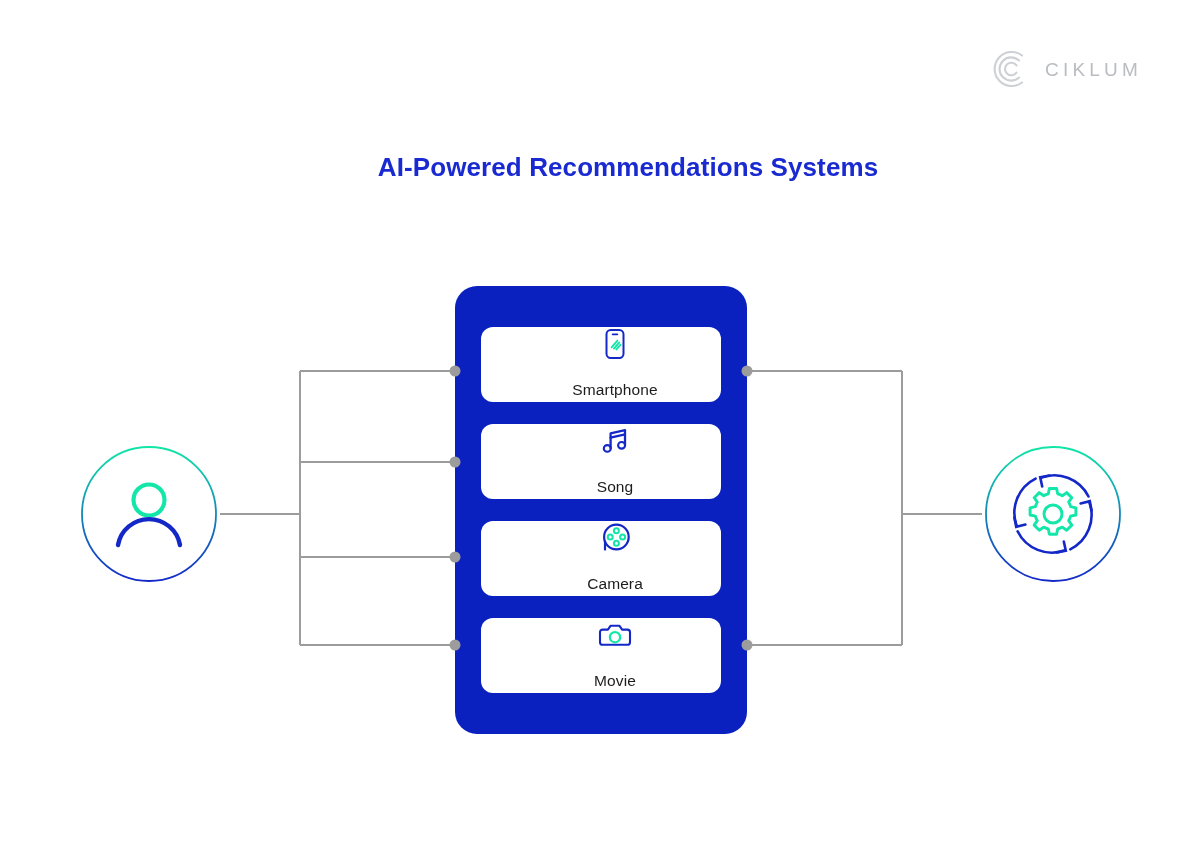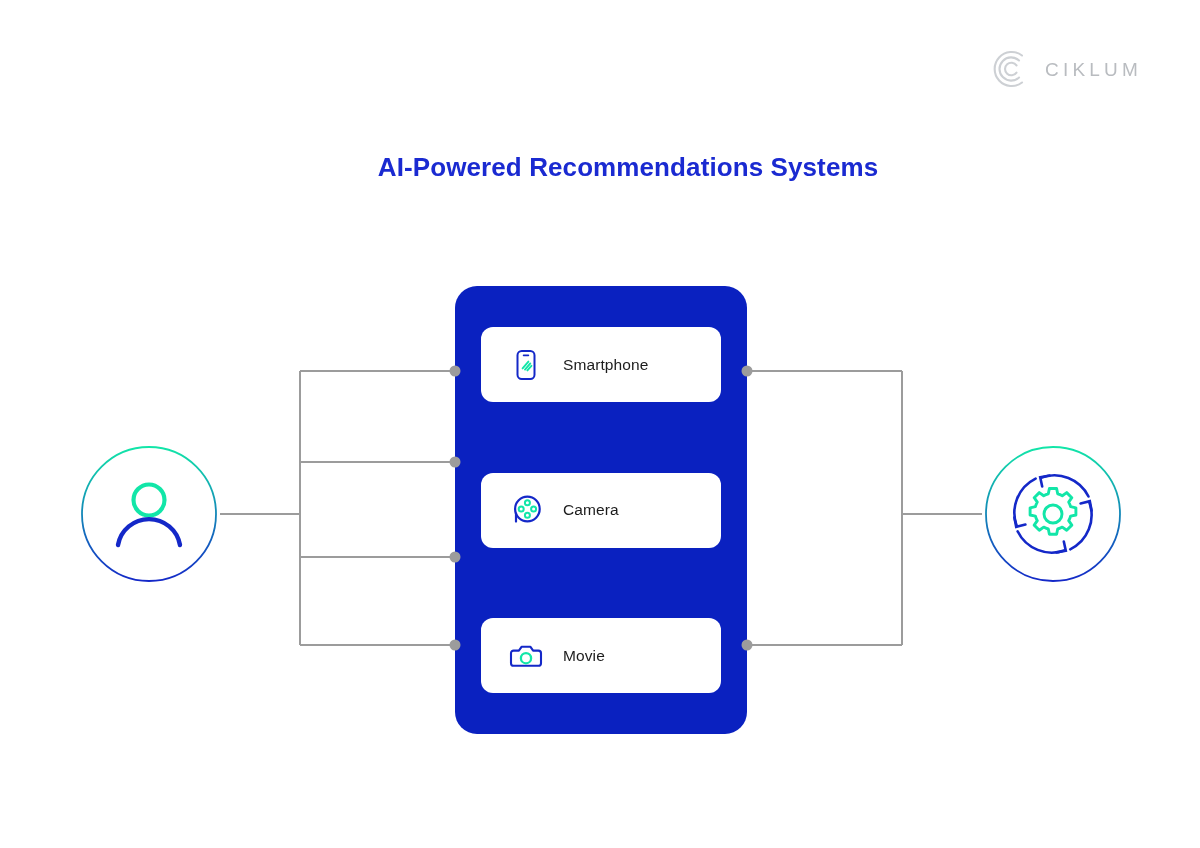"Smartphone" .card { flex-direction: none -> column }
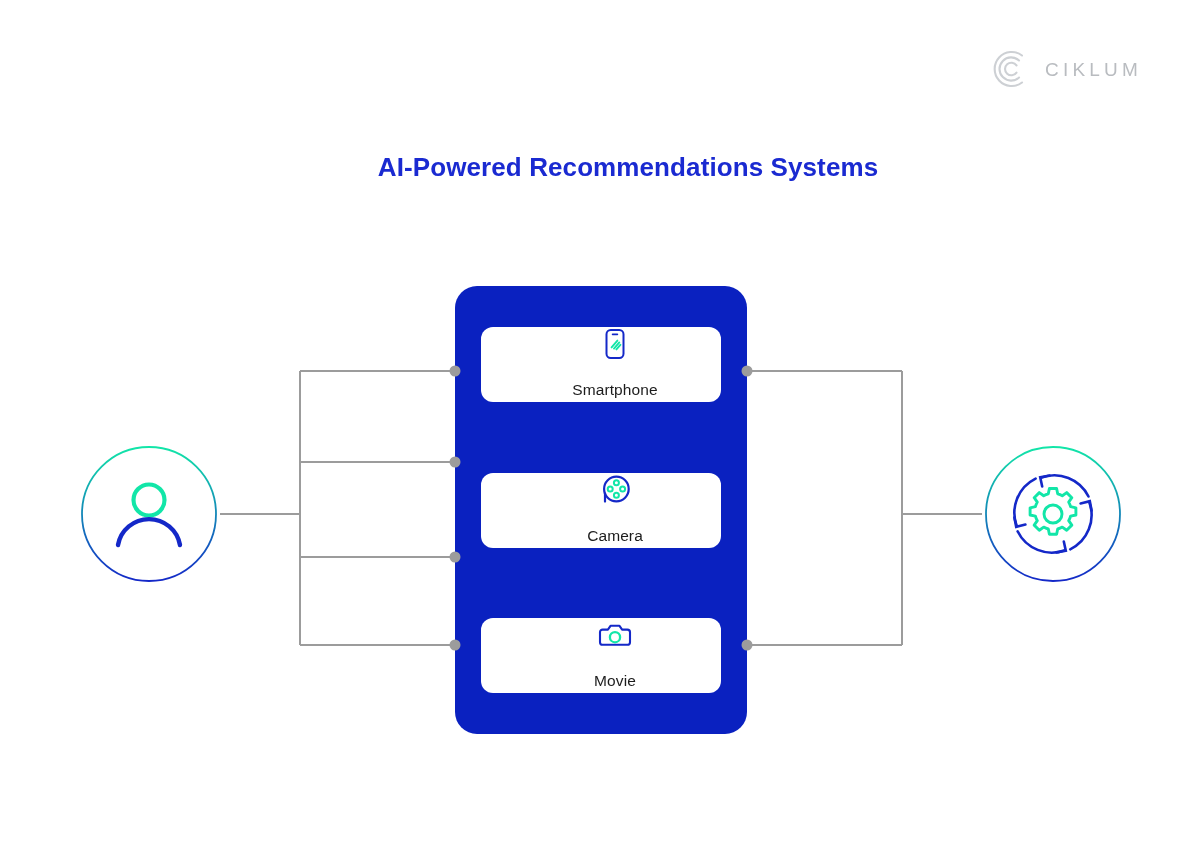"Song" div.card { html: none -> <div> <span> <svg> <path></path> <path></path> <ellipse></ellipse> <ellipse></ellipse> </svg> </span> <span>Song</span> </div> }
